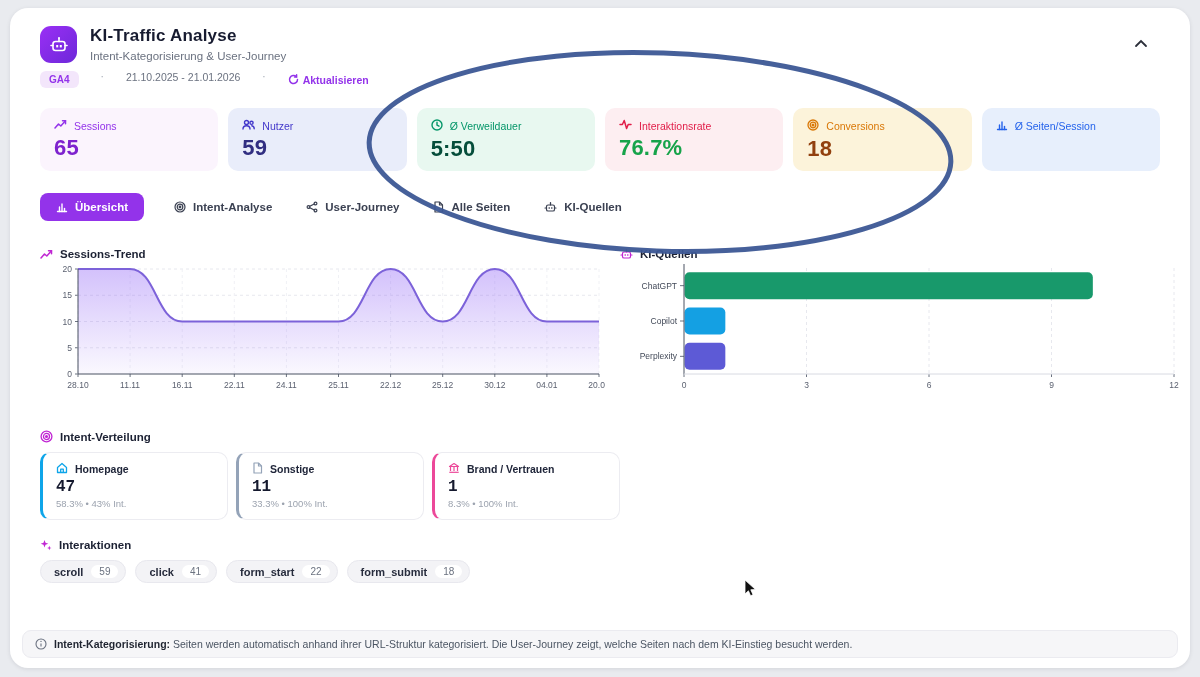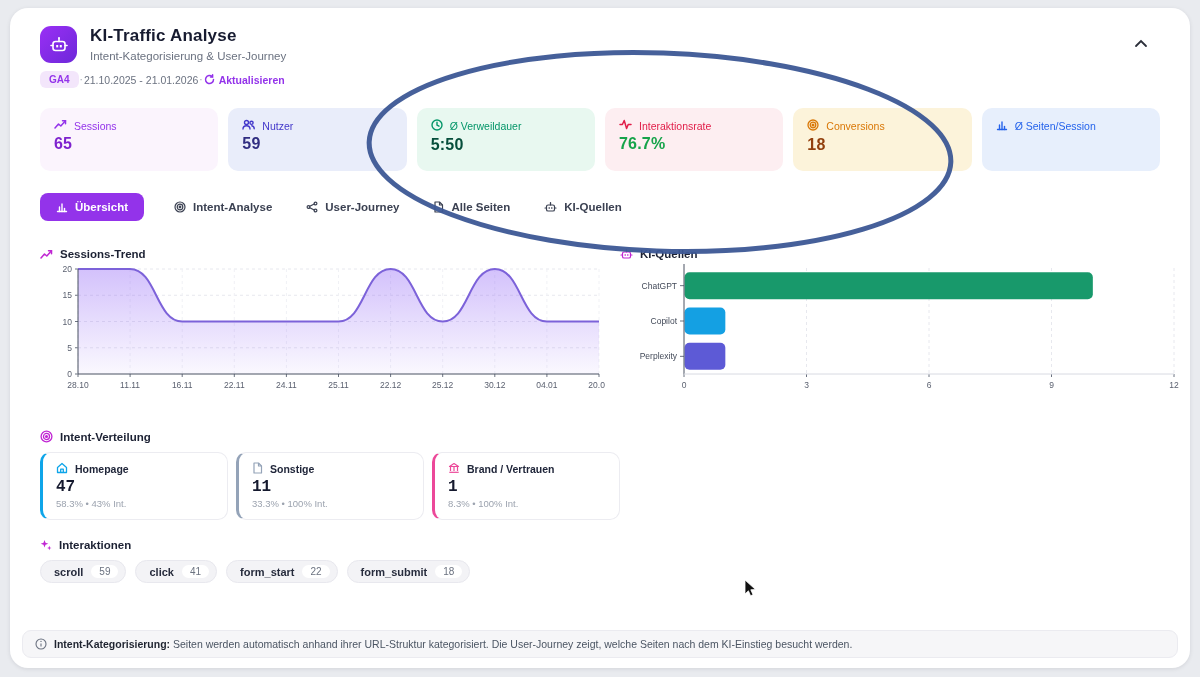"GA4" .meta-row { align-items: center -> none; gap: 1px -> 22px }
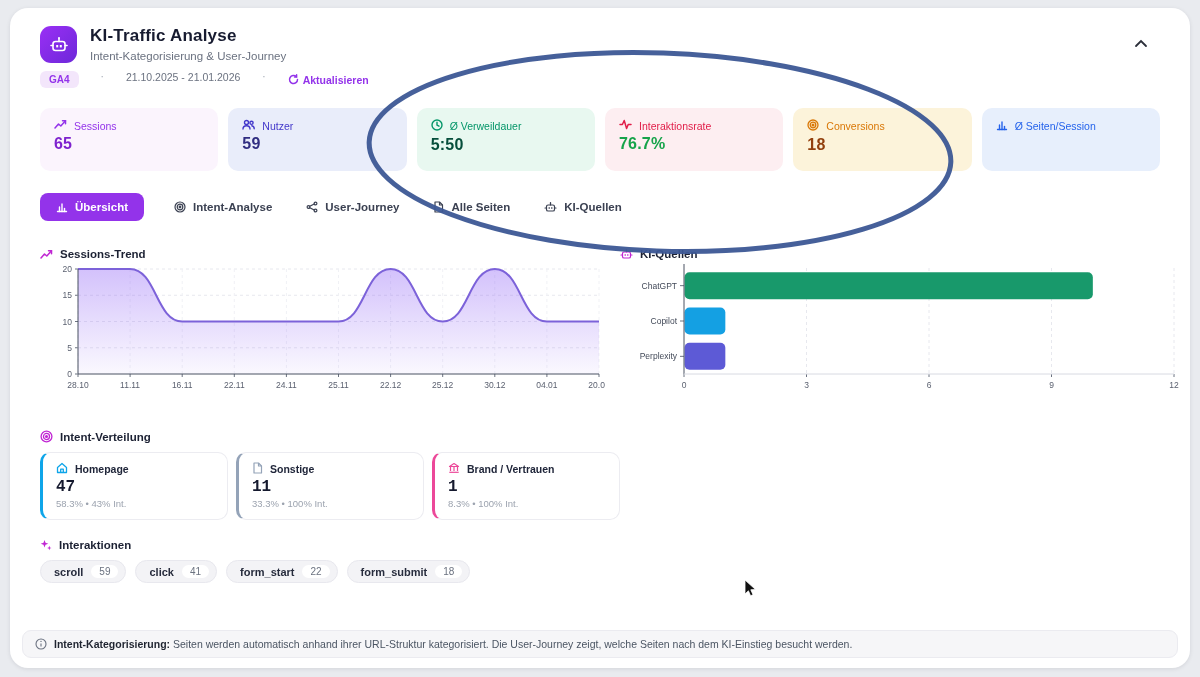"65" .stat-value { font-size: 16px -> 22px }
